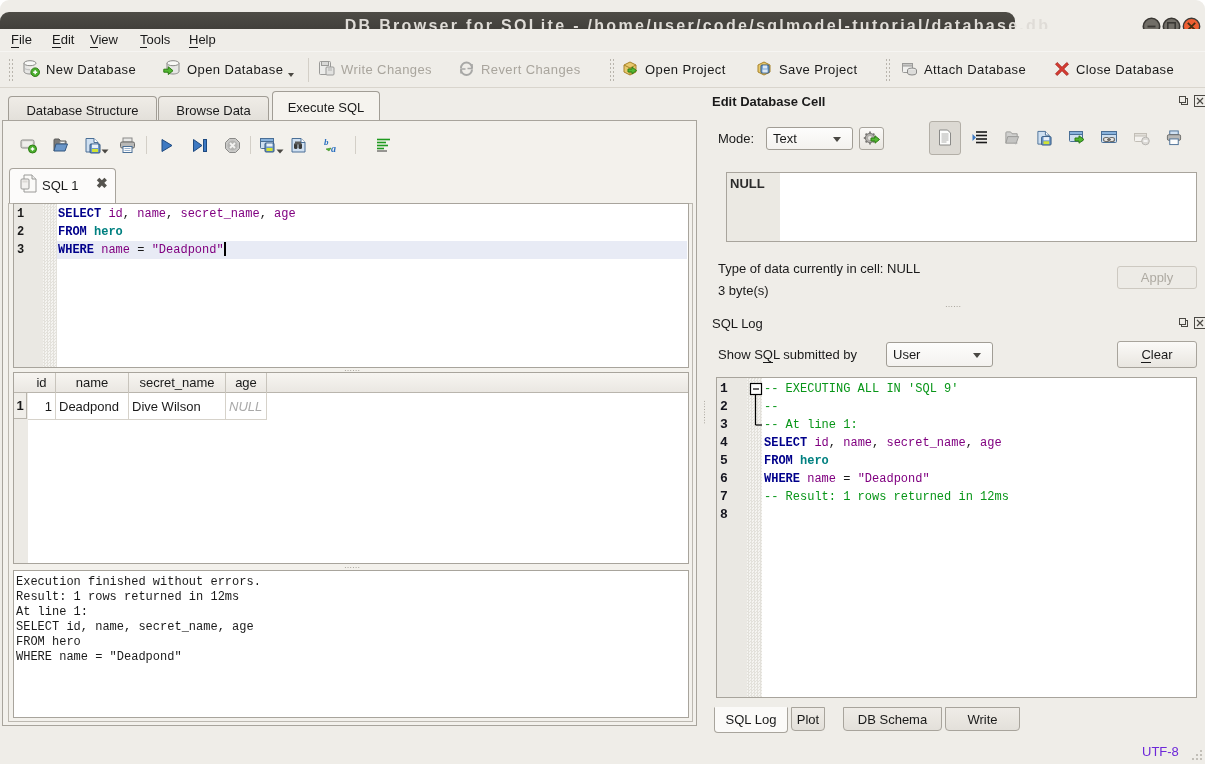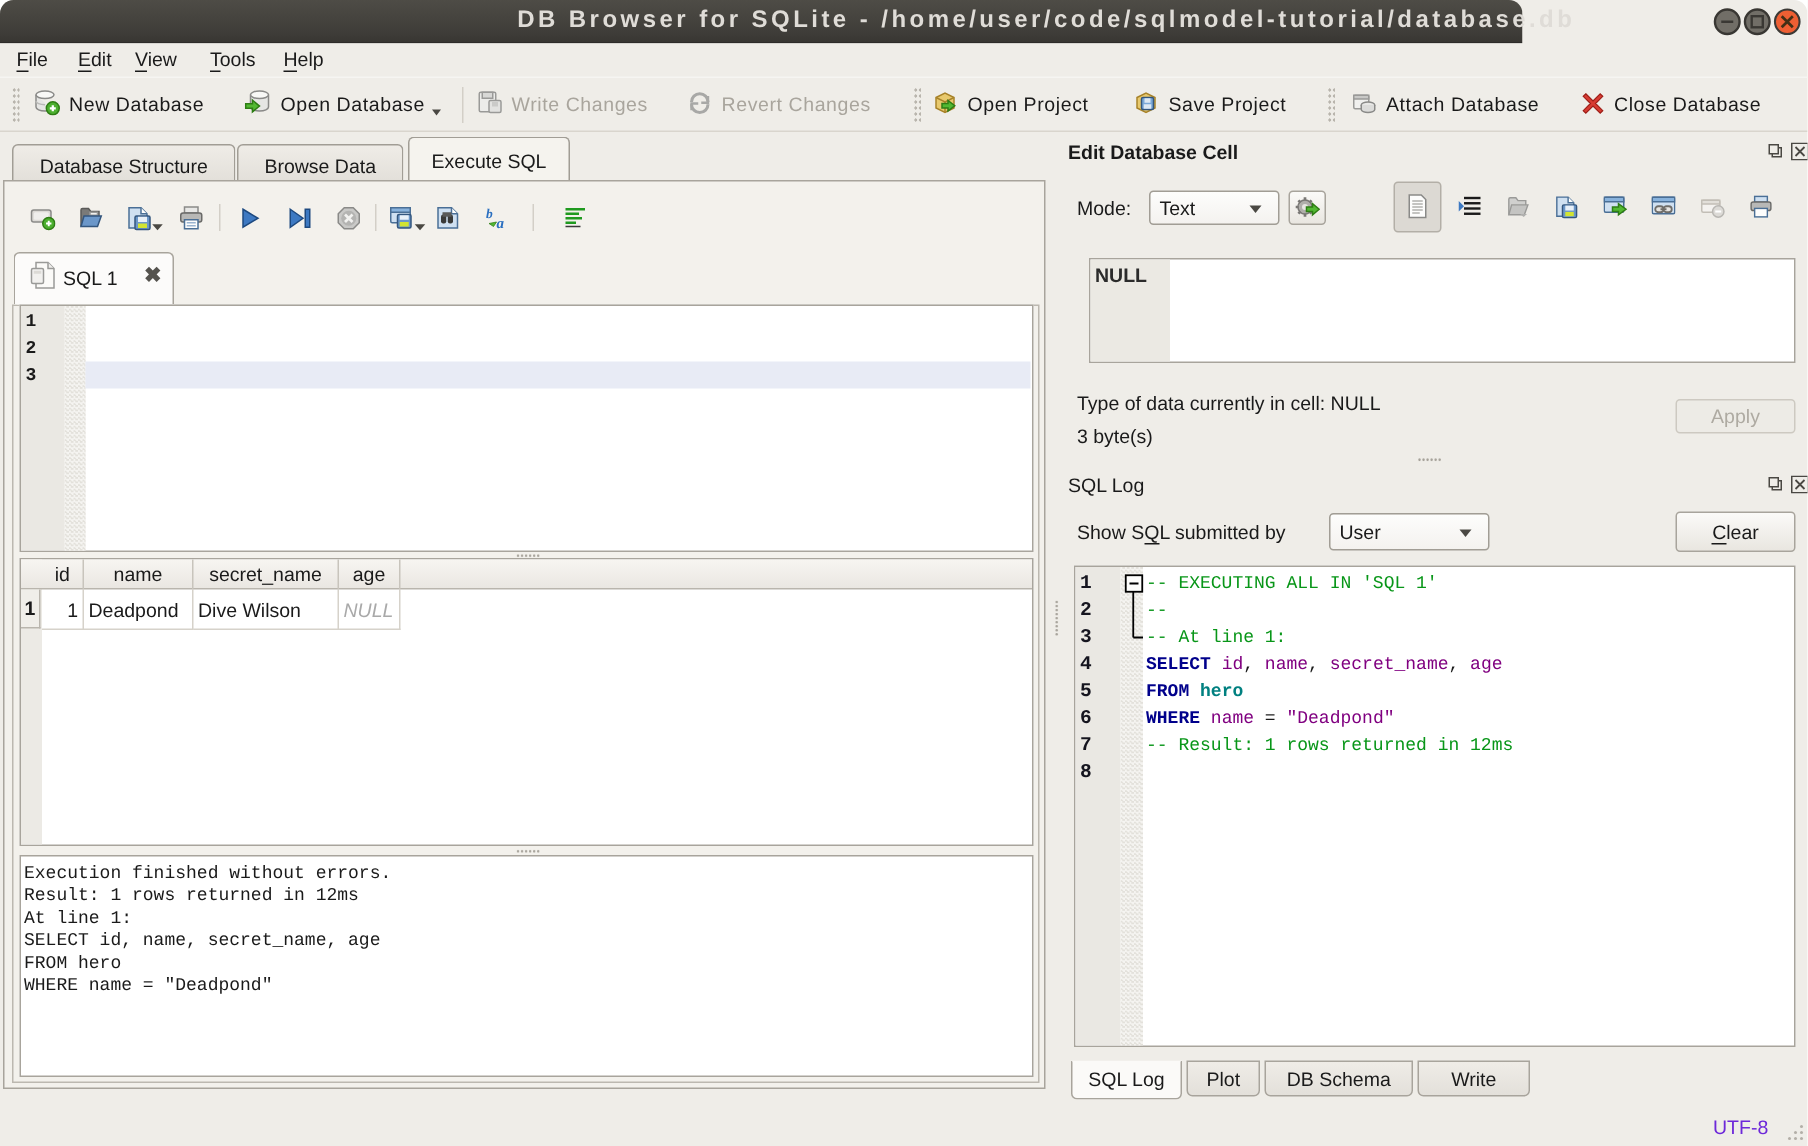"DB Browser for SQLite -" #titlebar { top: 0 -> 12px }
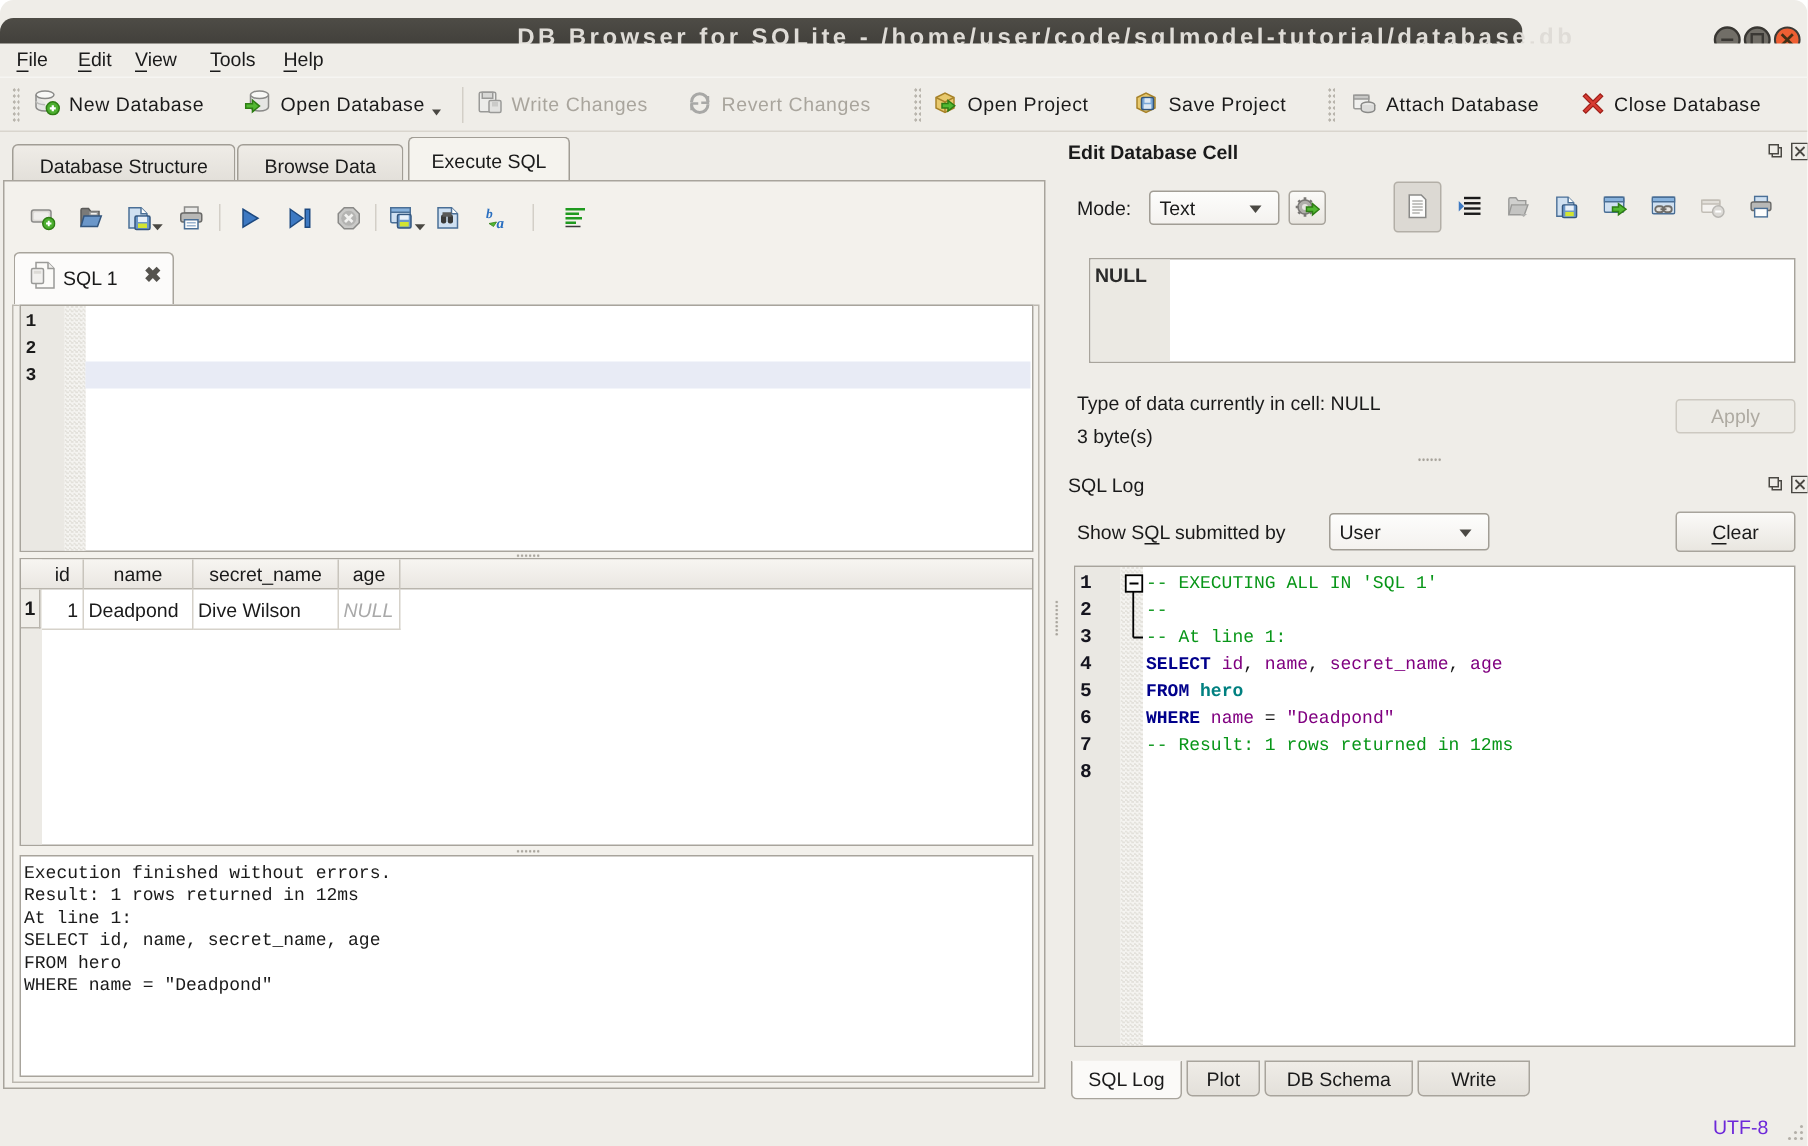"SELECT id, name, secret_name, age FROM" div.mono { html: none -> <div><span>SELECT</span> <span>id</span>, <span>name</span>, <span>secret_name</span>, <span>age</span> <span>FROM</span> <span>hero</span> <span>WHERE</span> <span>name</span> = <span>"Deadpond"</span><span></span></div> }
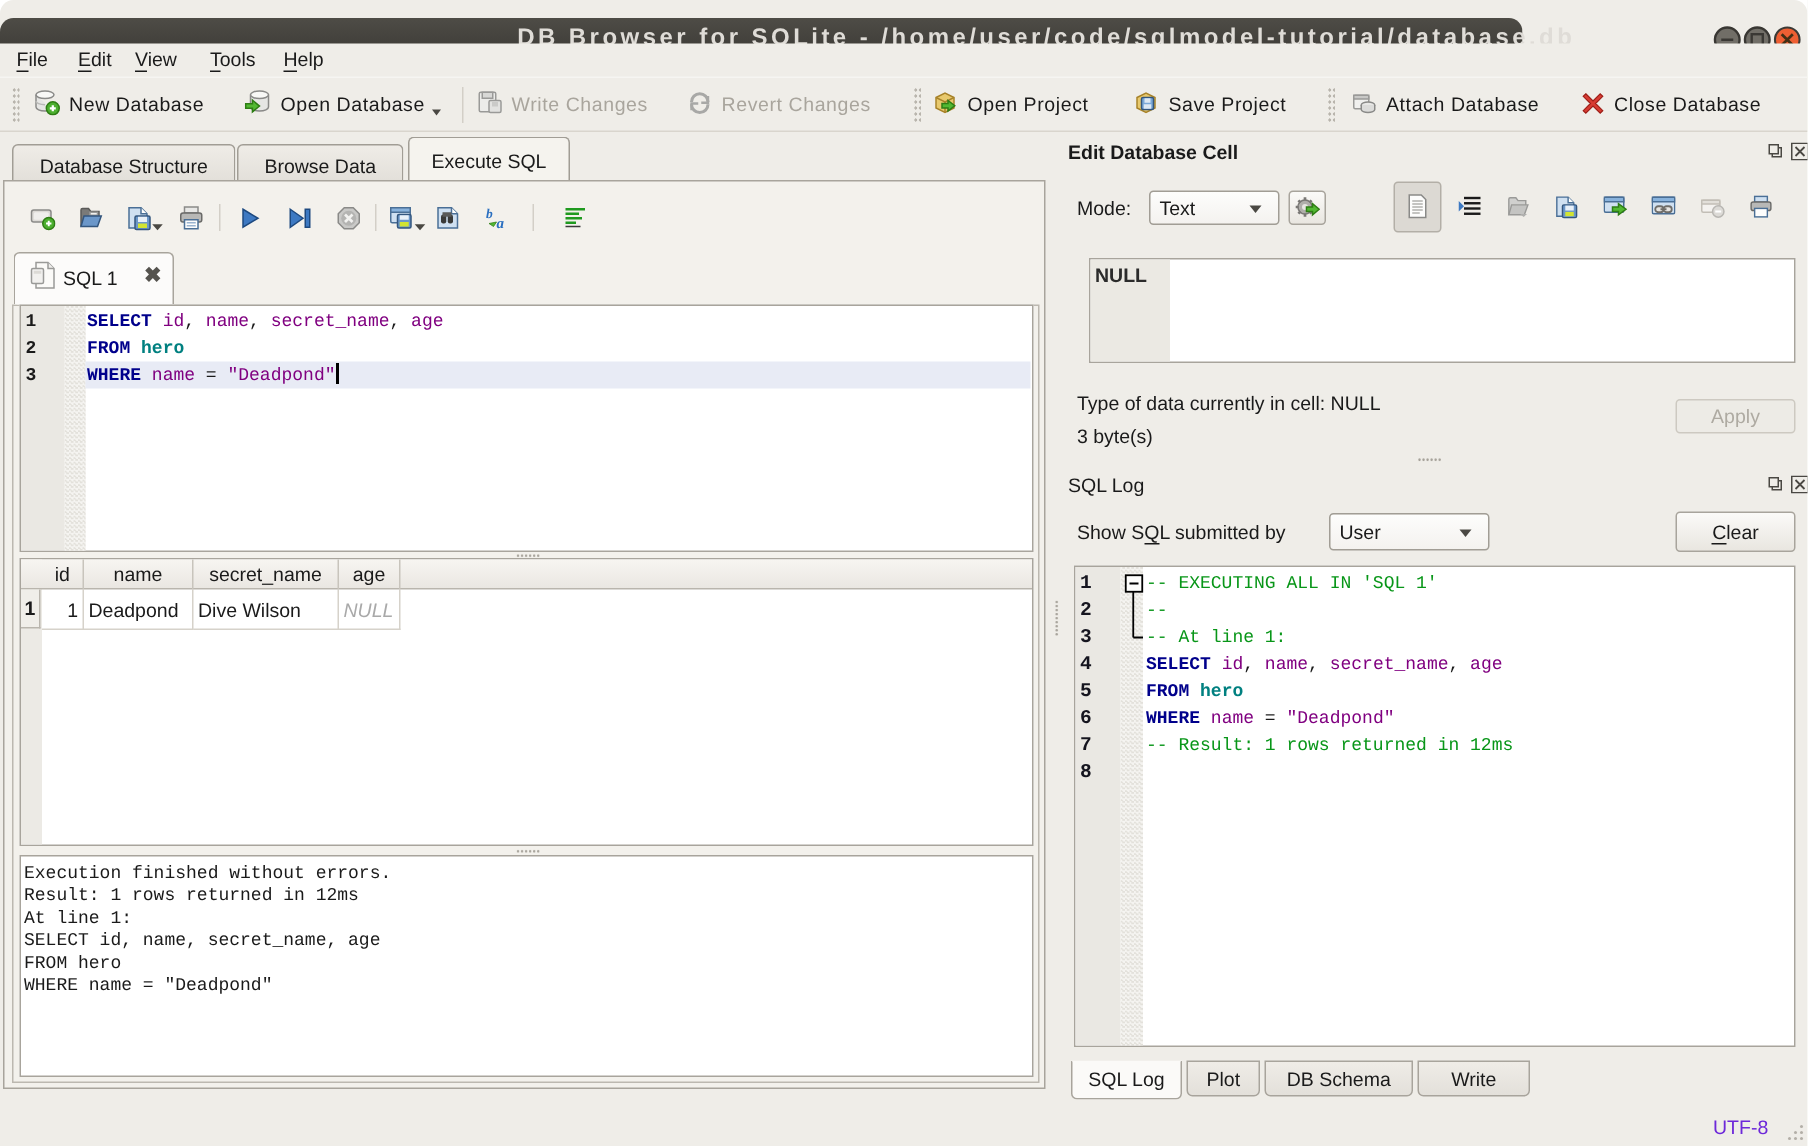"-- EXECUTING ALL IN 'SQL" span.cmt { text: 1' -> 9' }
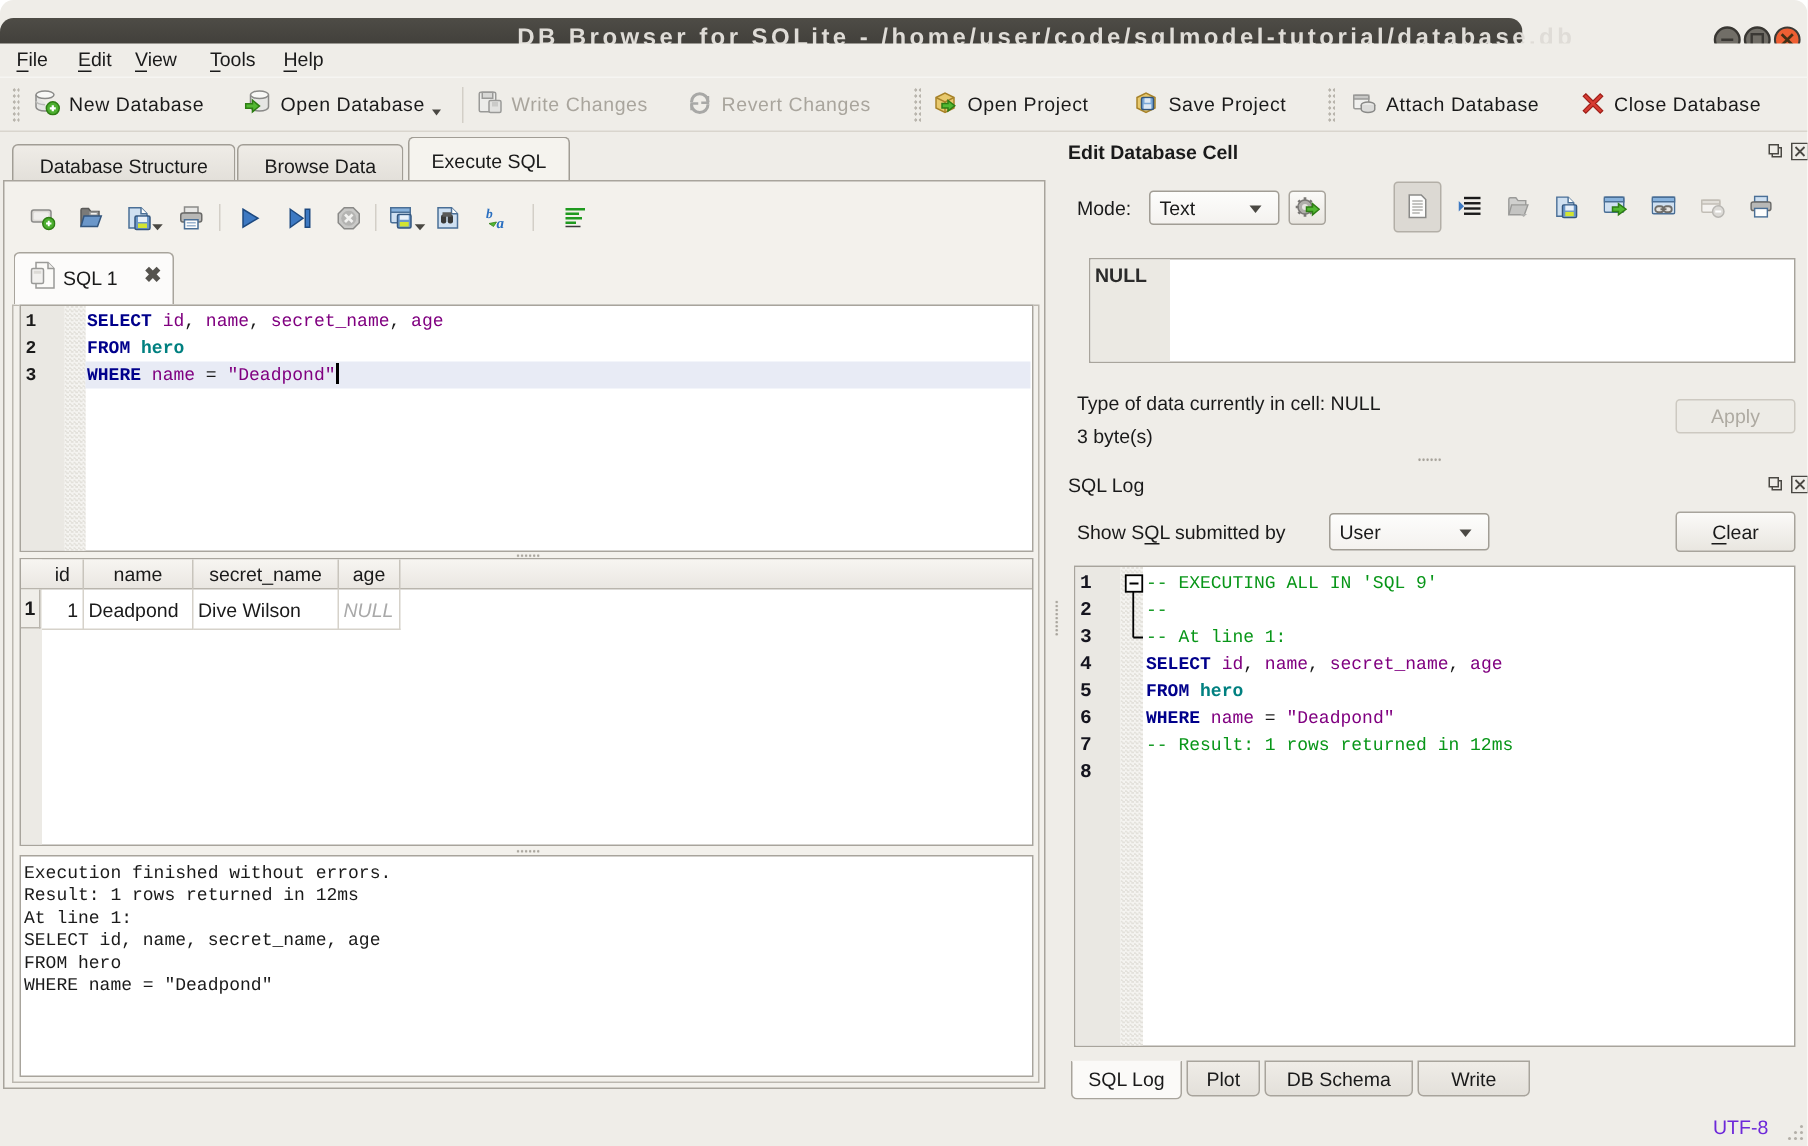"Plot" div.dtab { width: 49px -> 34px }
